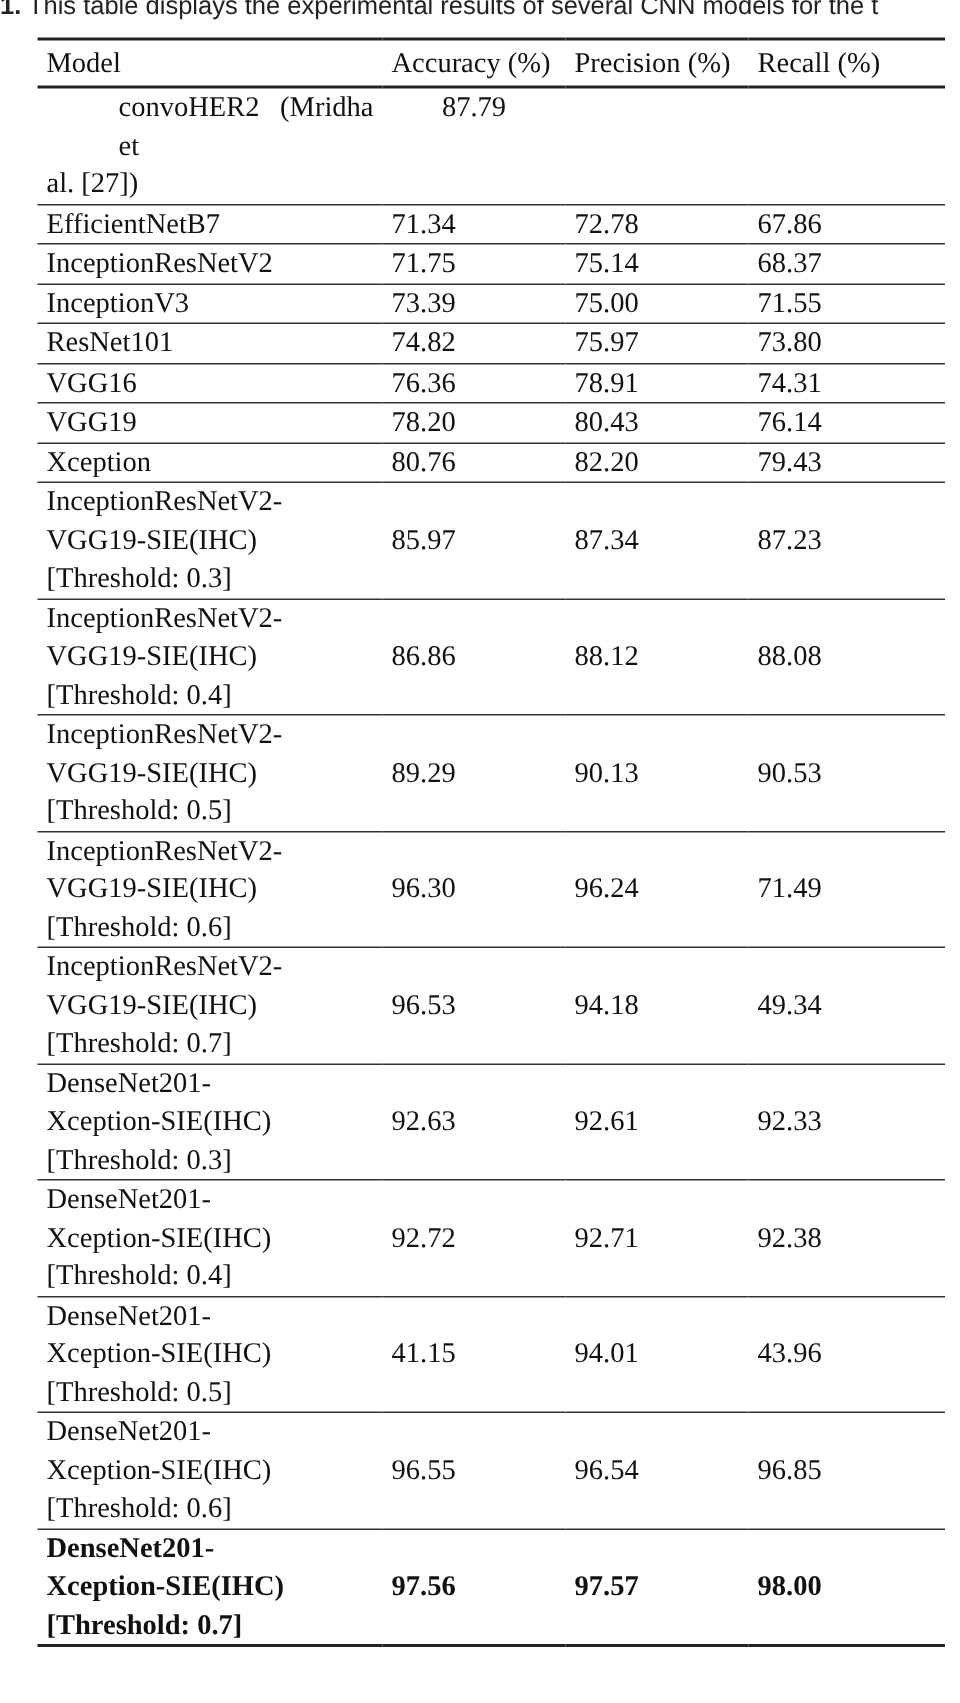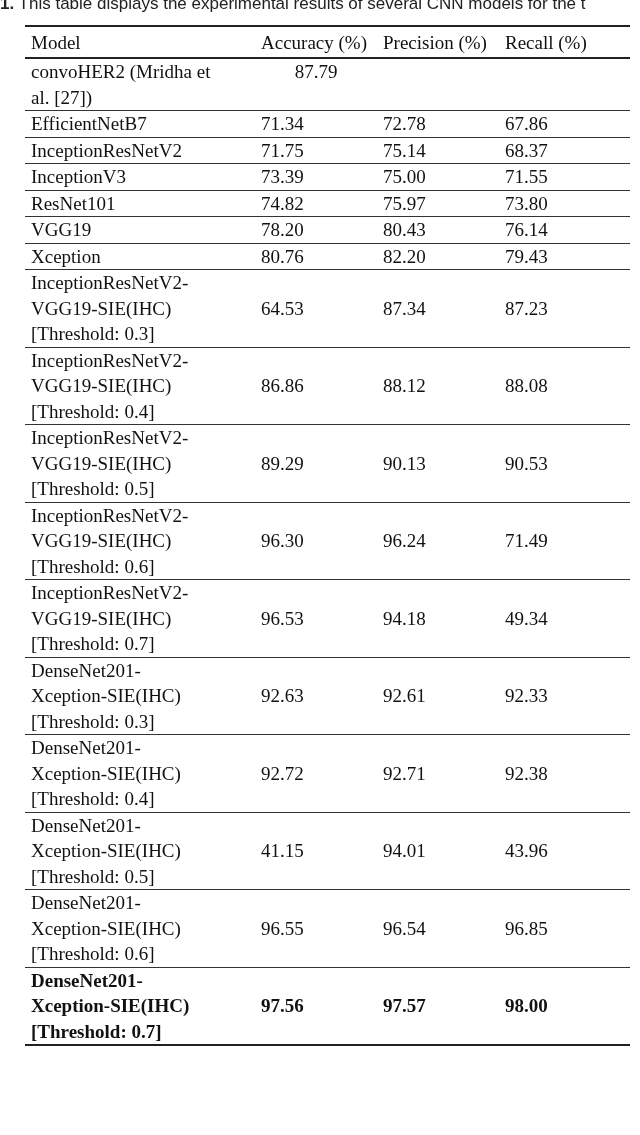"convoHER2 (Mridha et" .justify { margin-left: none -> 48px }
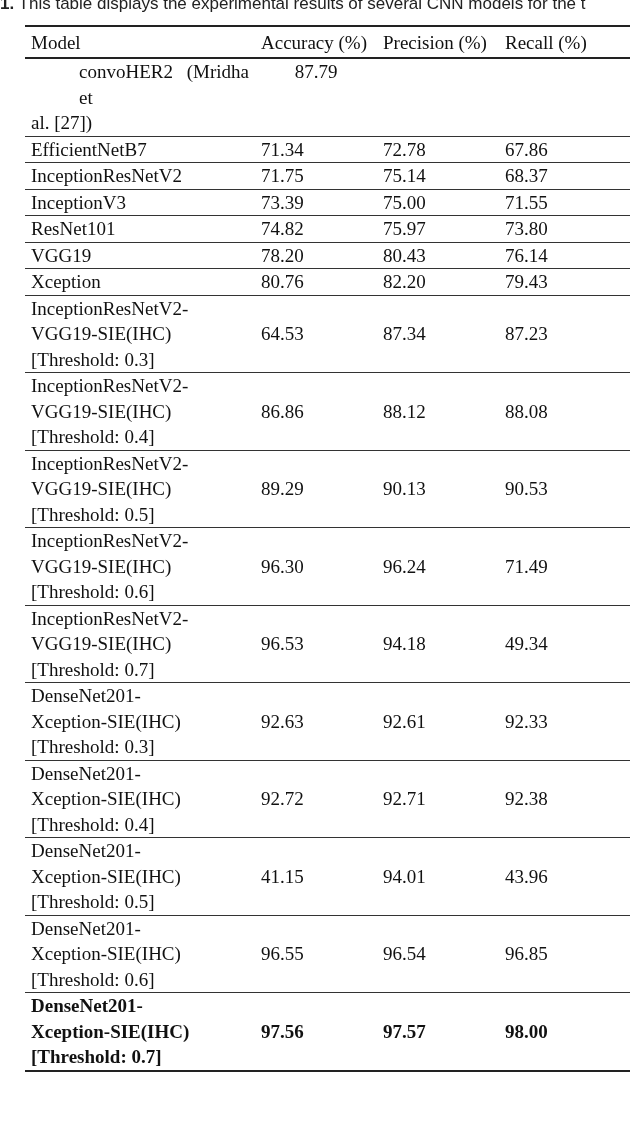"VGG16" tr { html: none -> <tr> <td> <div>VGG16</div> </td> <td>76.36</td> <td>78.91</td> <td>74.31</td> </tr> }
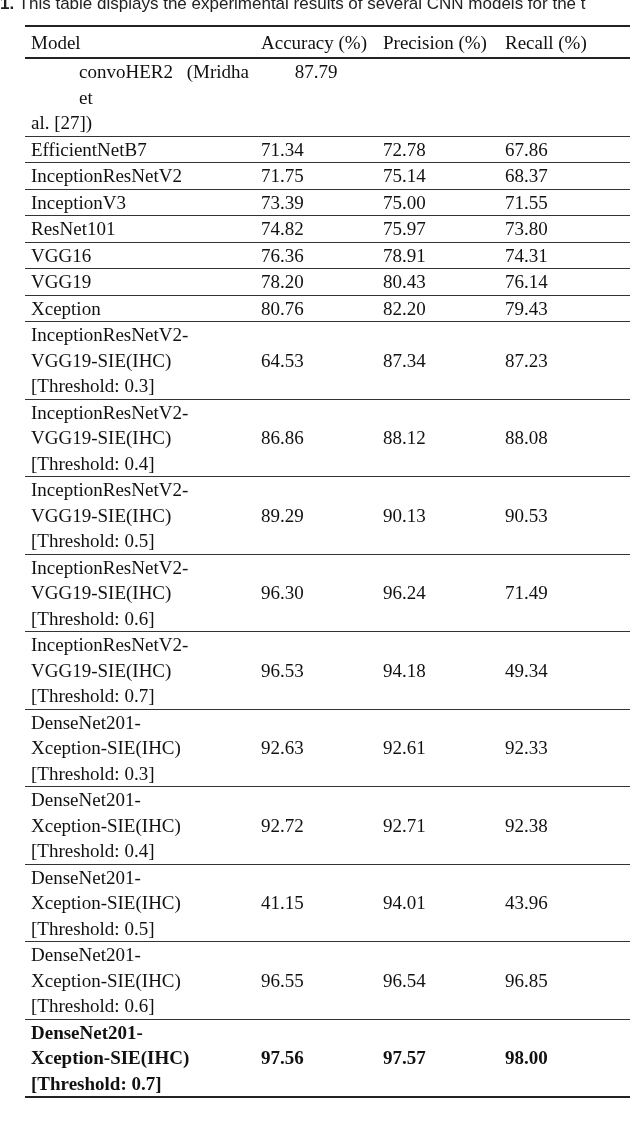"64.53" td.num { text: 64.53 -> 85.97 }
